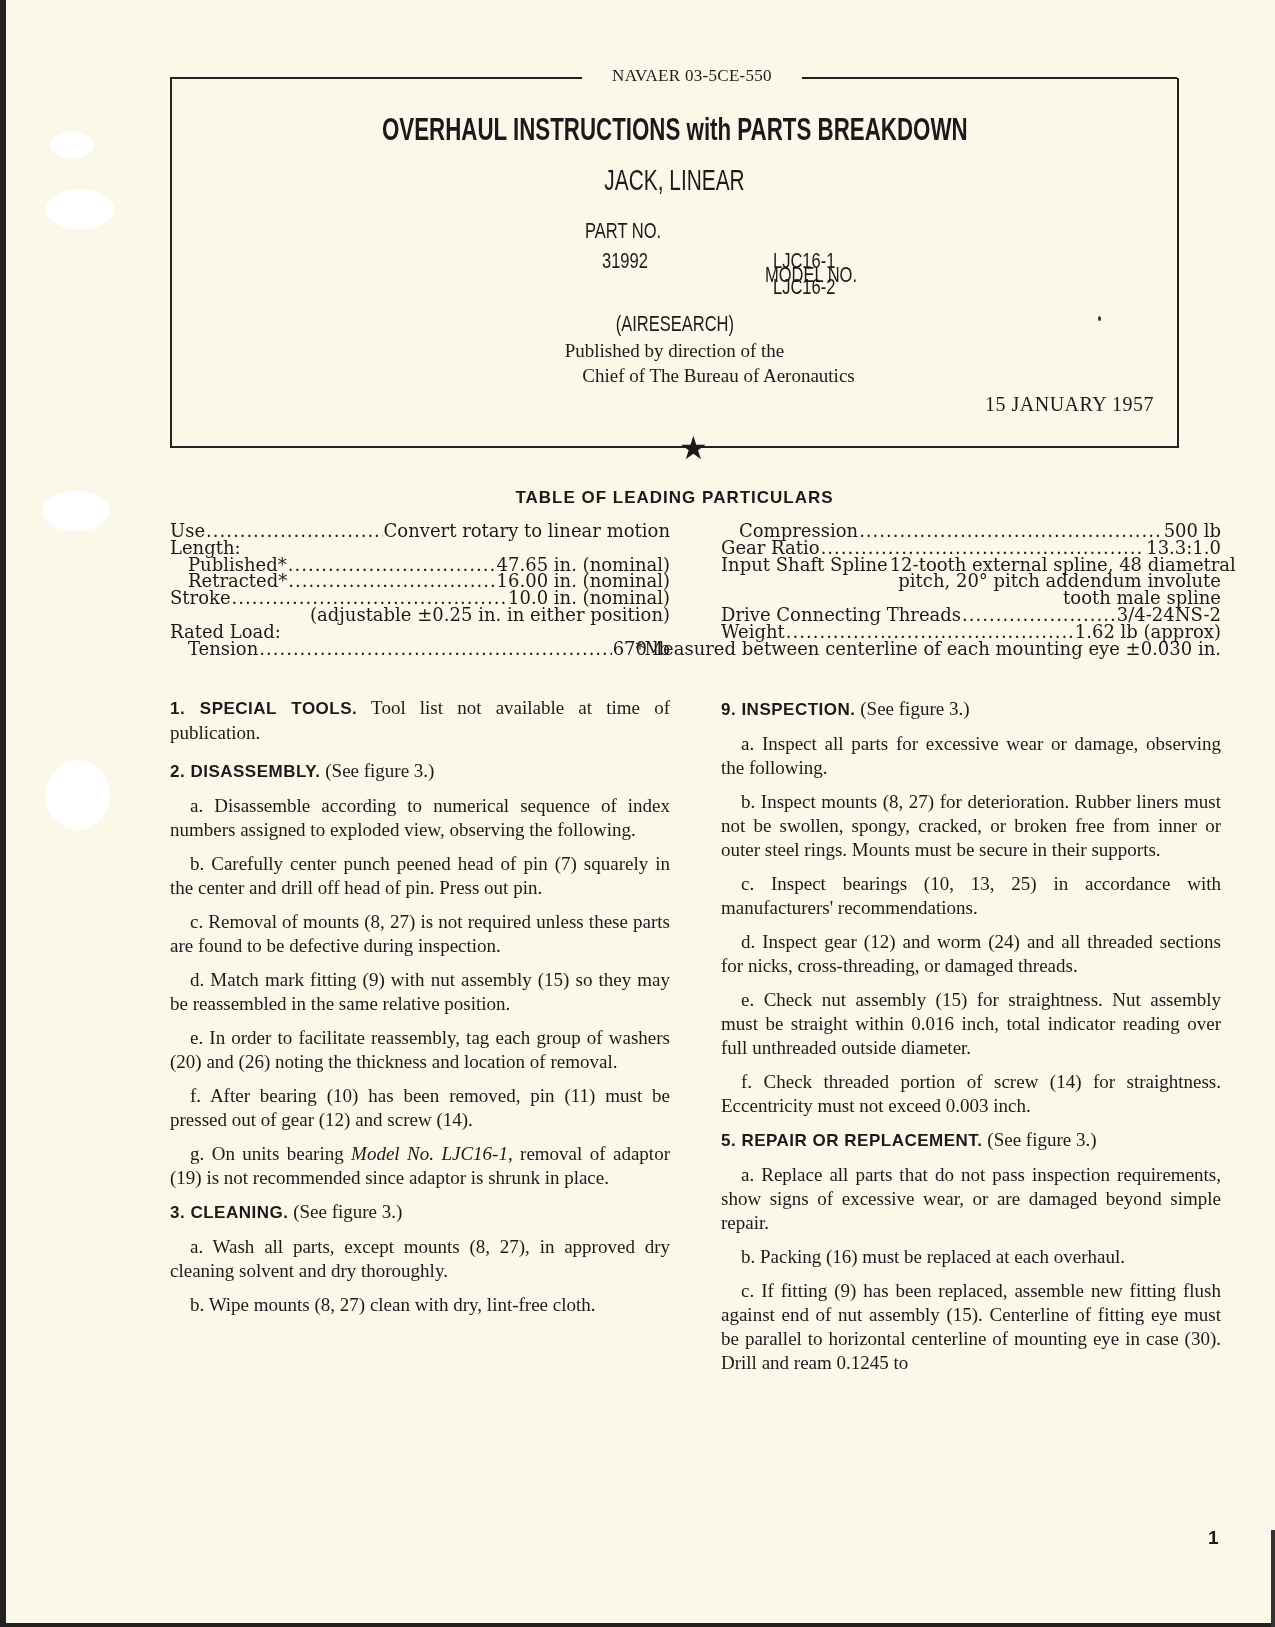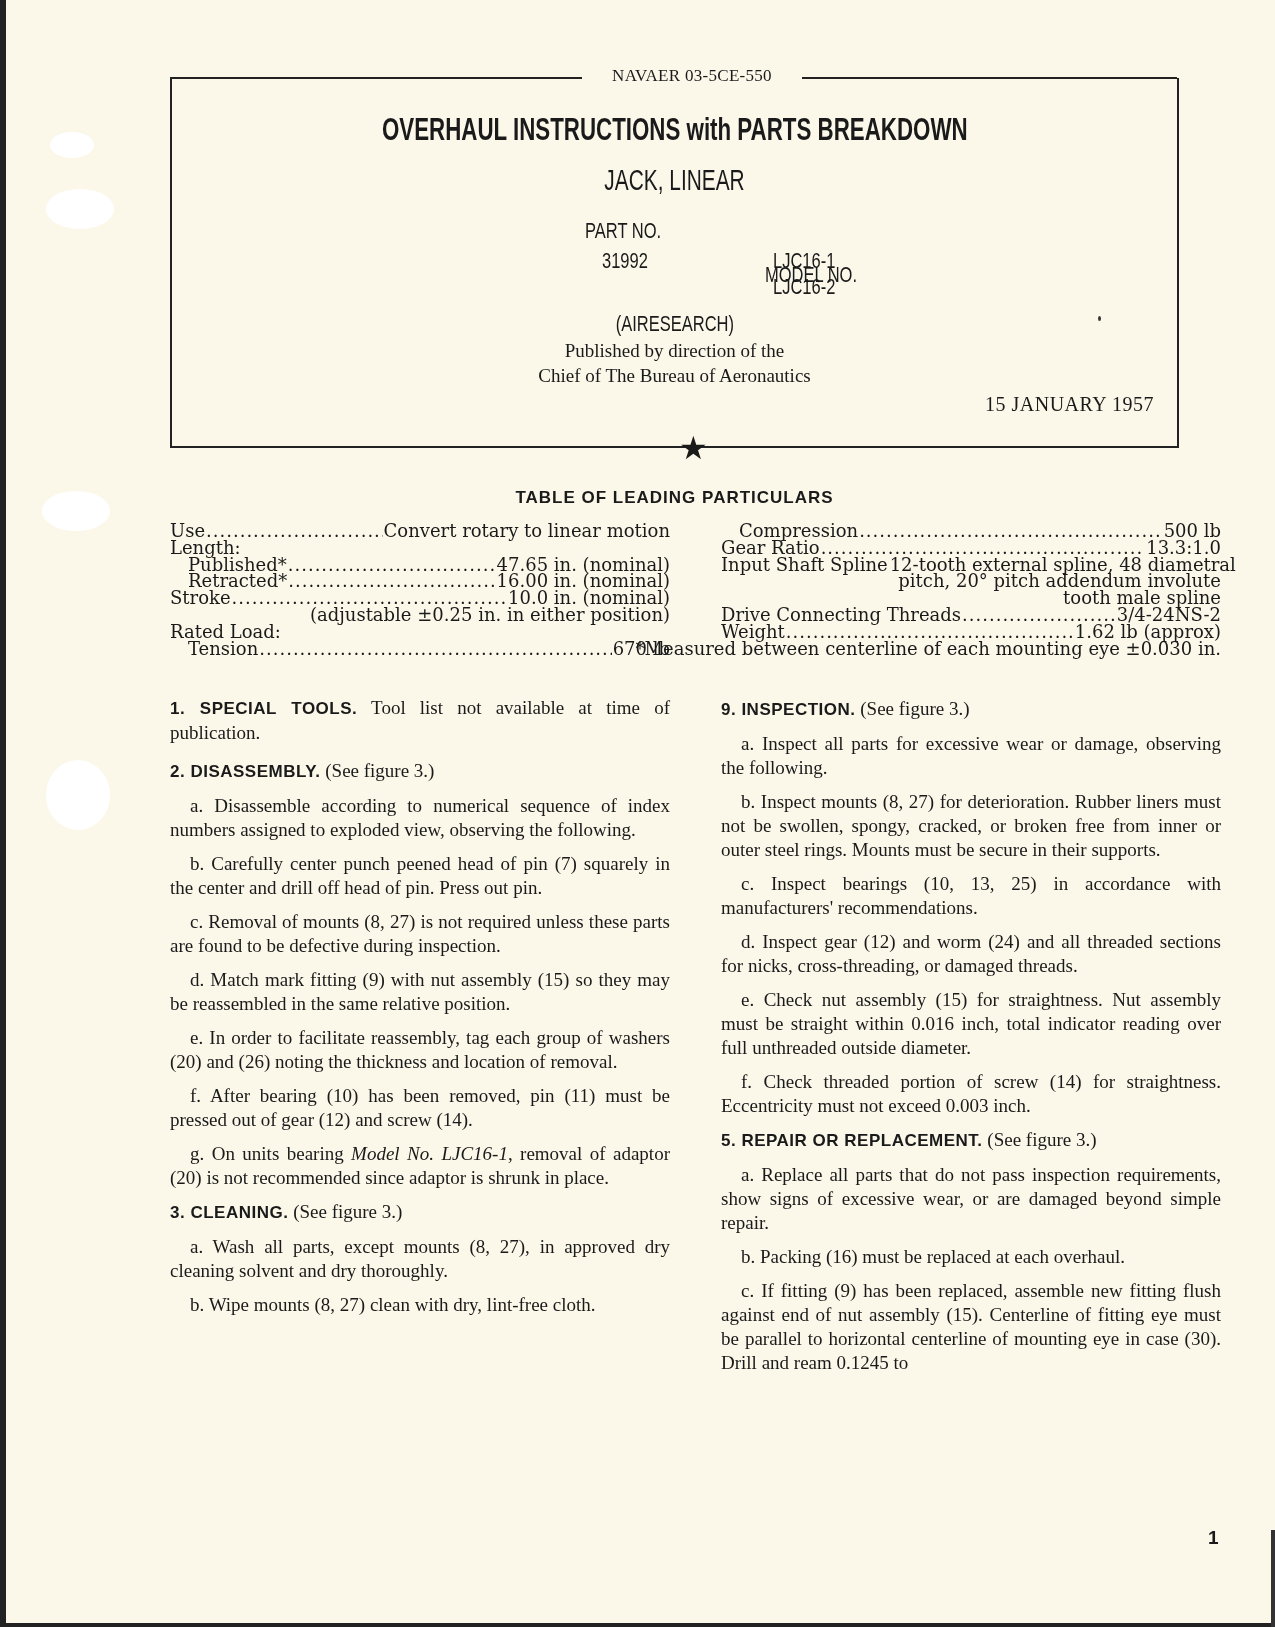"Chief of The Bureau of" div.pub-line { padding-left: none -> 44px }
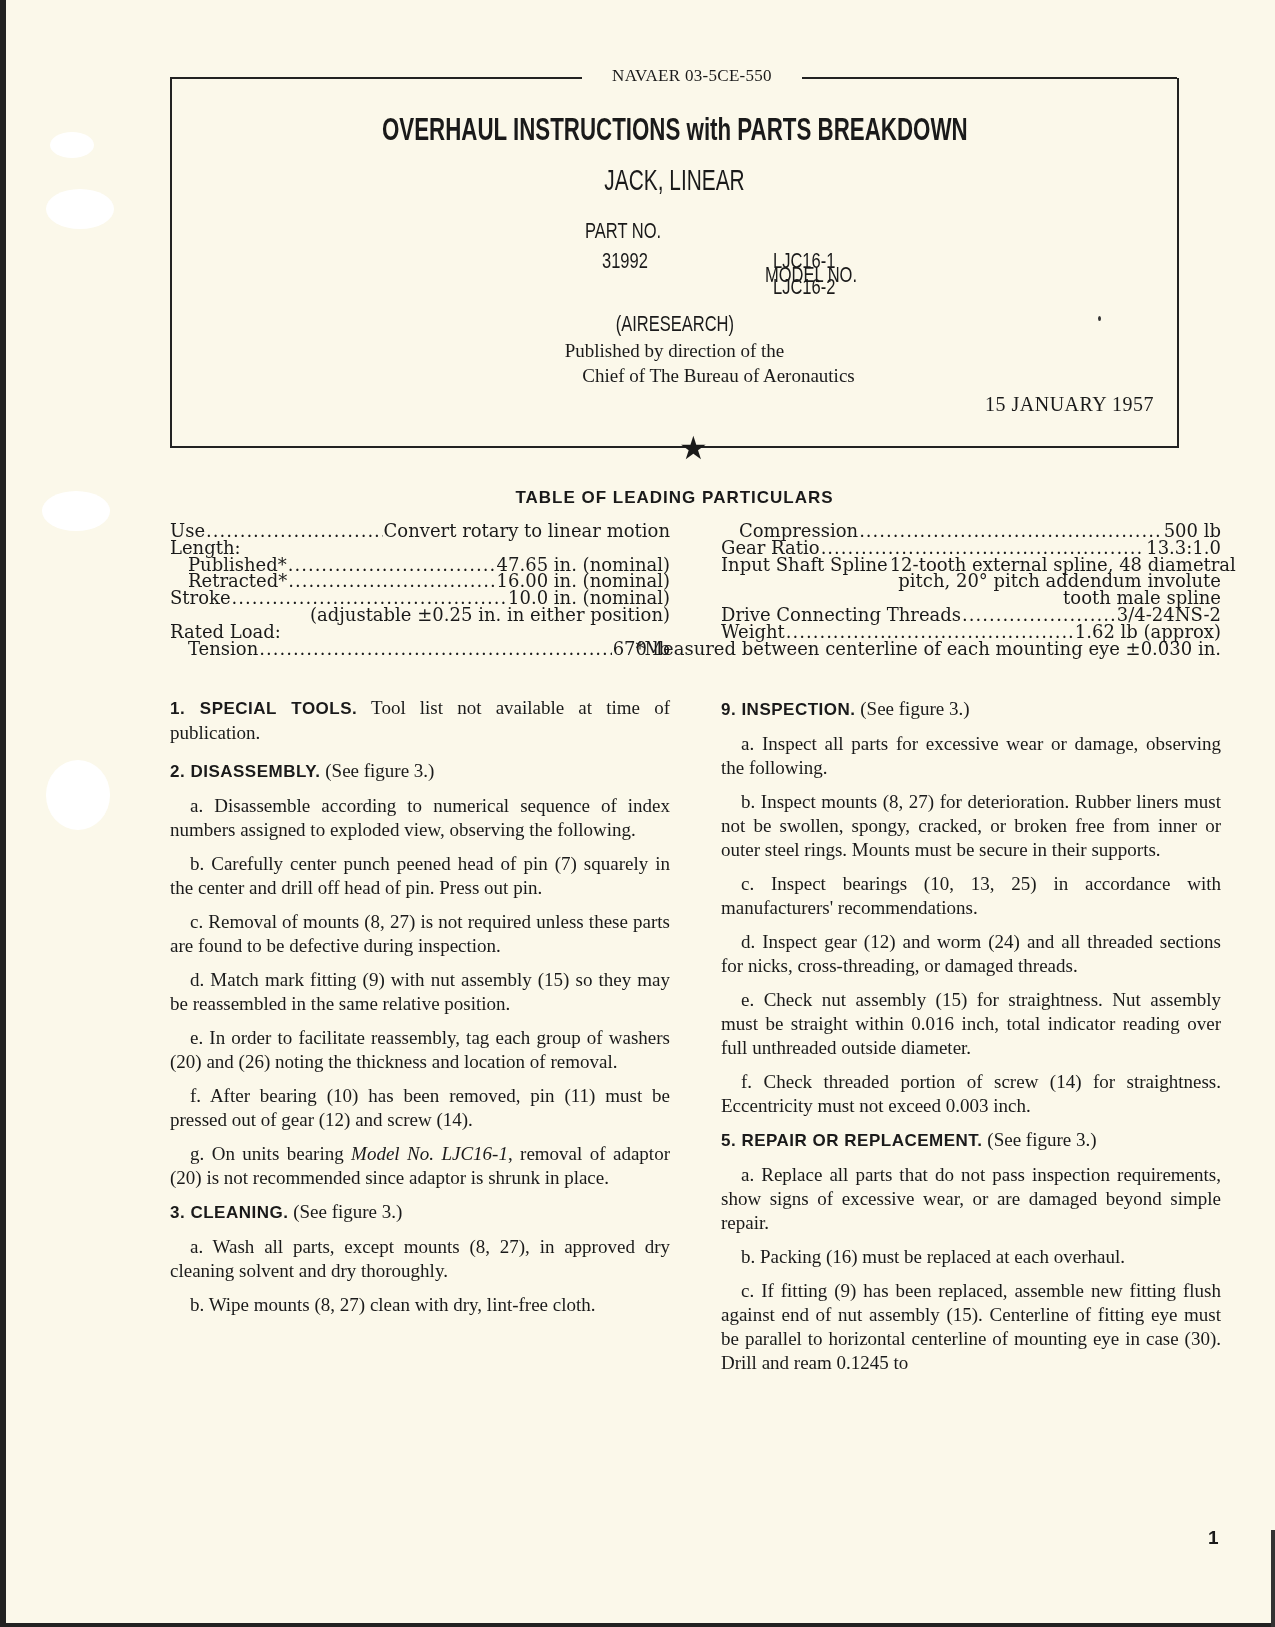", removal of adaptor (20)" span { text: 20 -> 19 }
